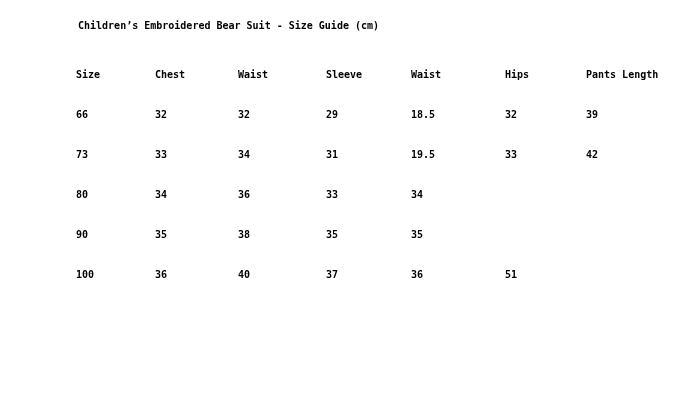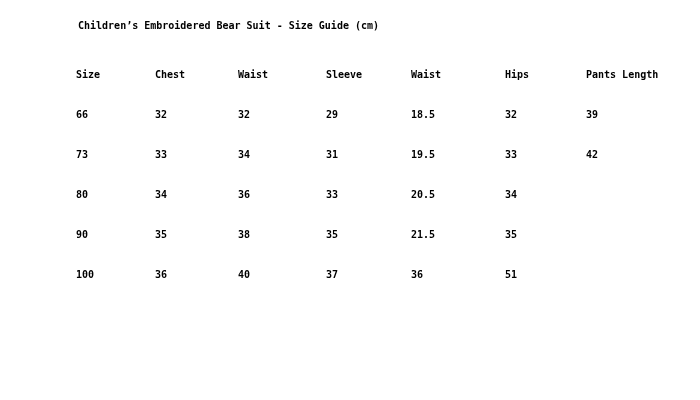"20.5" div.t-cell { html: <div>20.5</div> -> none }
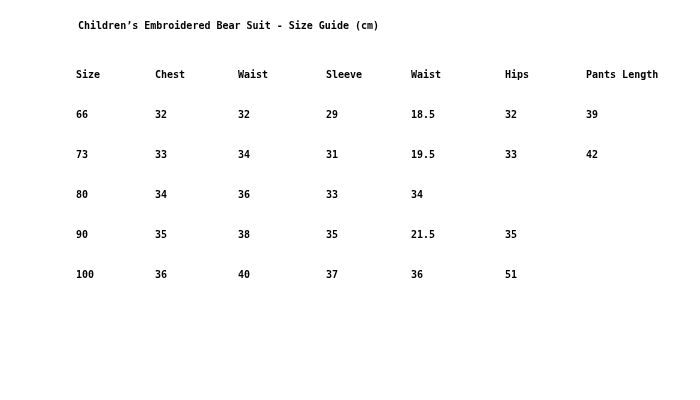"21.5" div.t-cell { html: <div>21.5</div> -> none }
